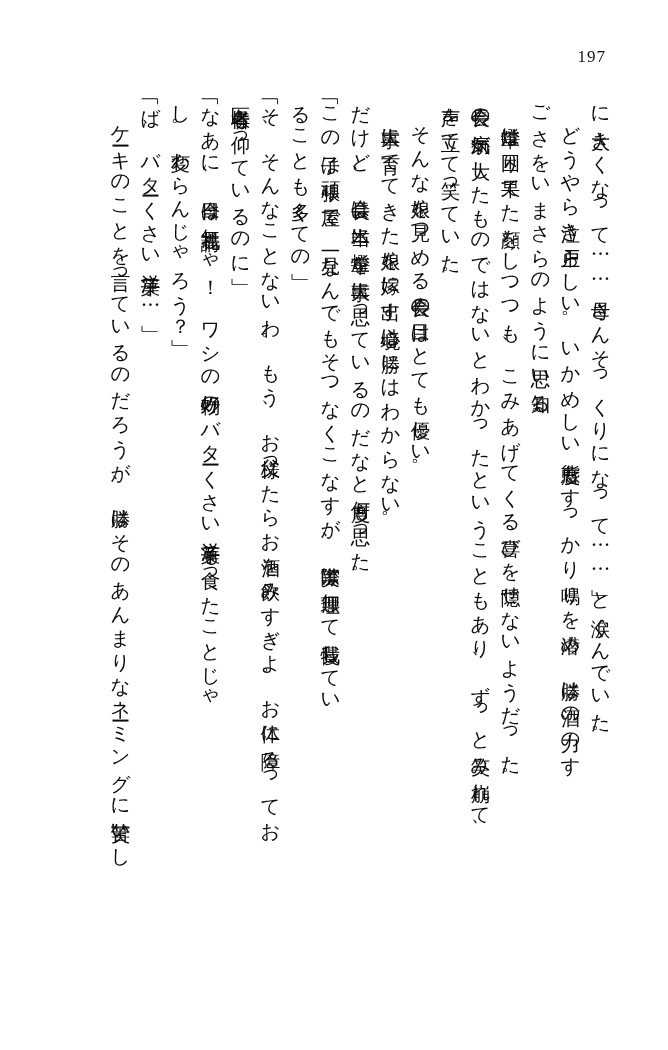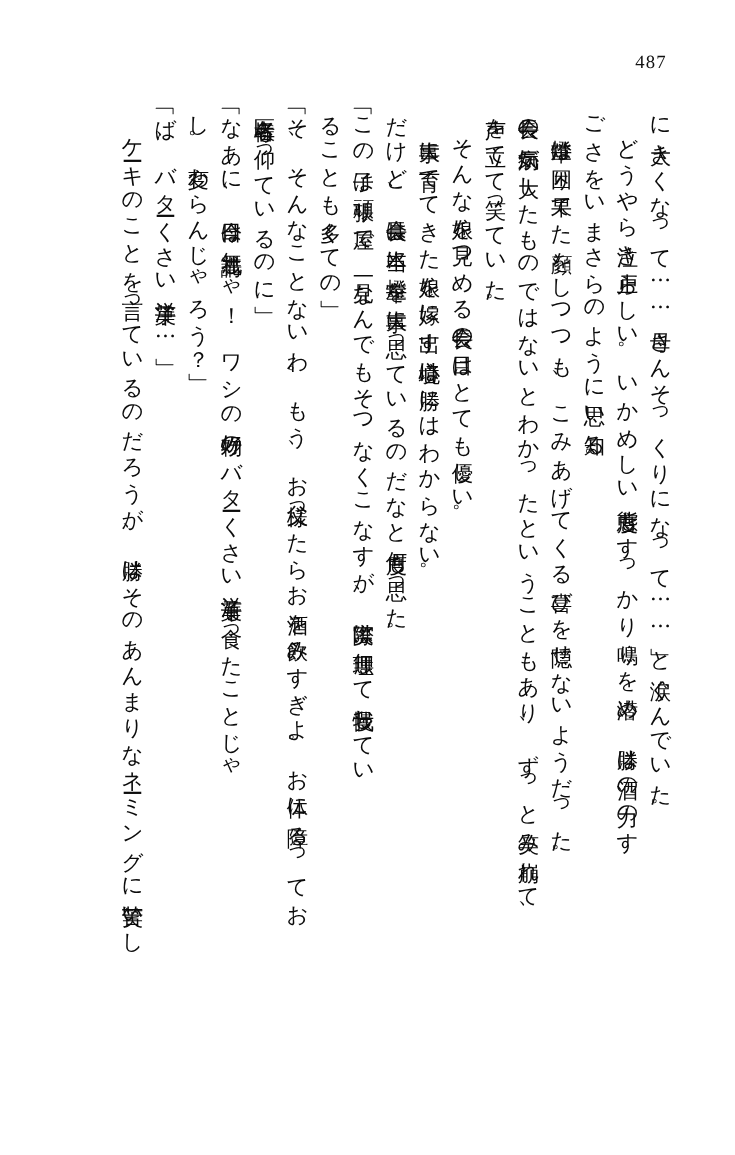"487" div { text: 487 -> 197 }
